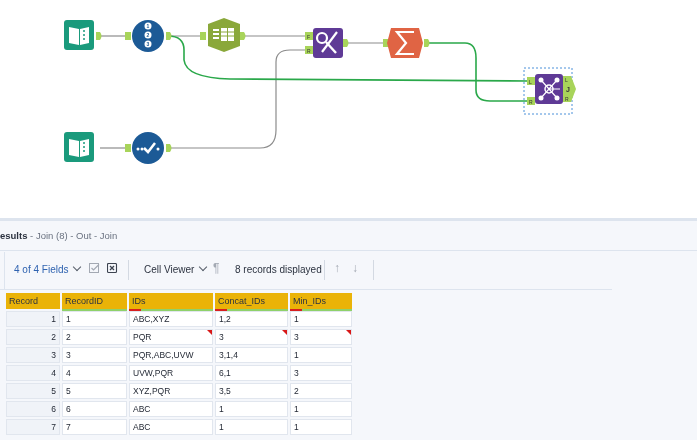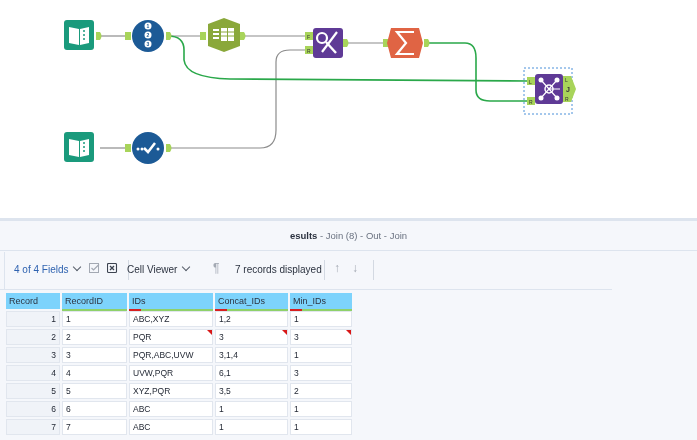"esults - Join (8) -" .res-header { text-align: center -> none }
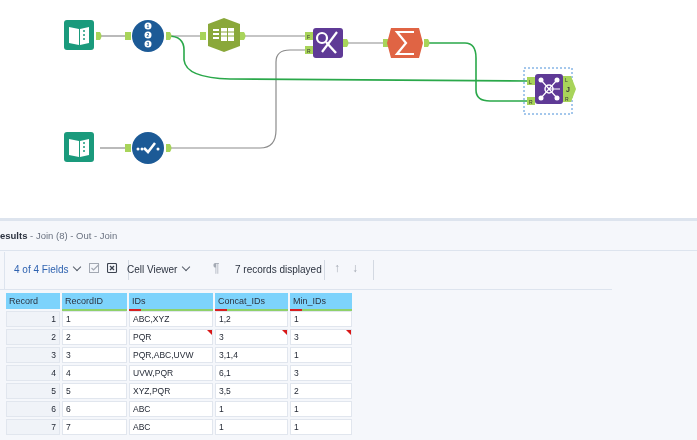"Cell Viewer" div.tb-item { left: 127px -> 144px }
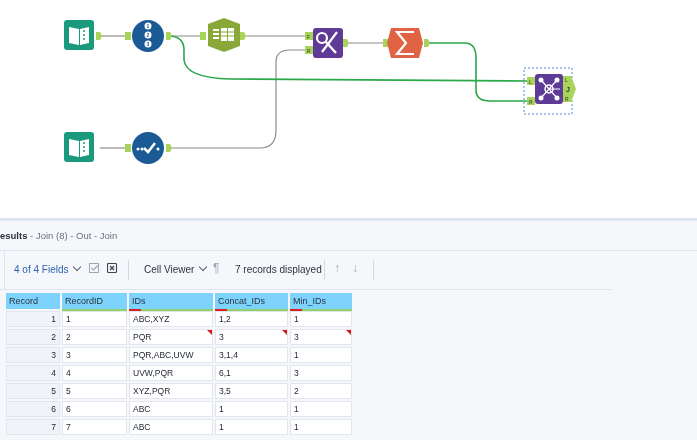"7 records displayed" div.tb-item { text: 7 -> 8 }
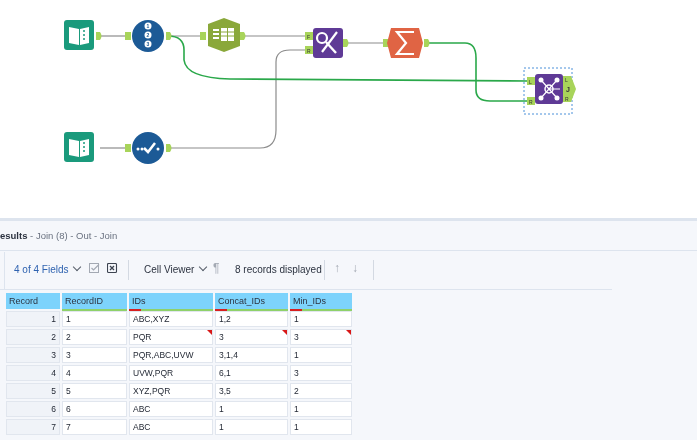"Record" table.grid th { background: #7dd3fc -> #eab308 }
